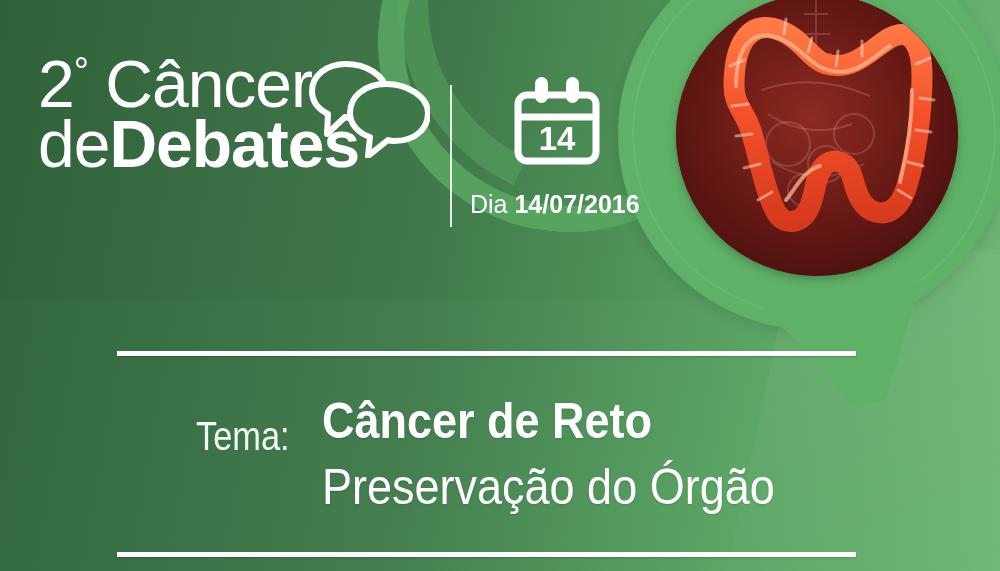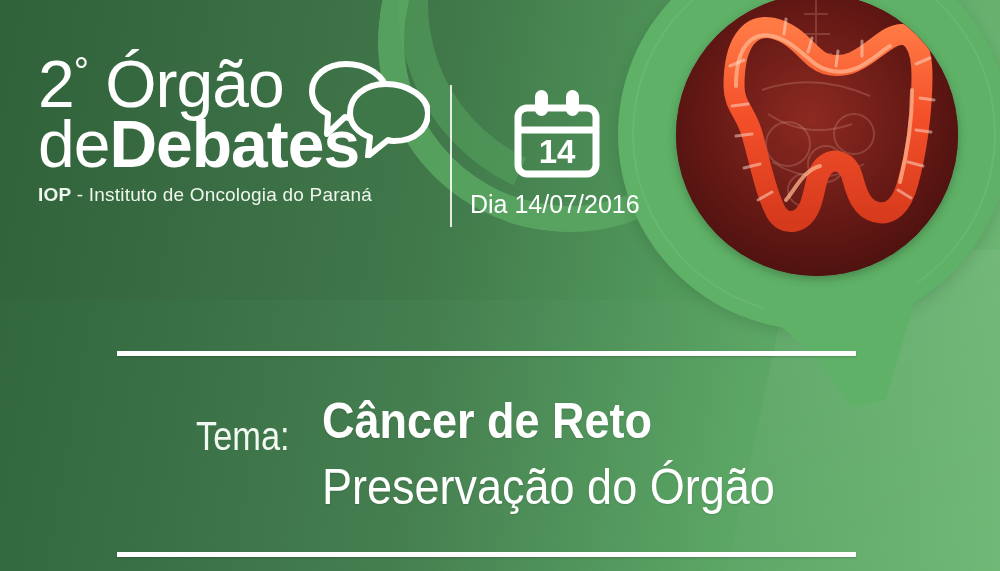"Órgão" span { text: Órgão -> Câncer }
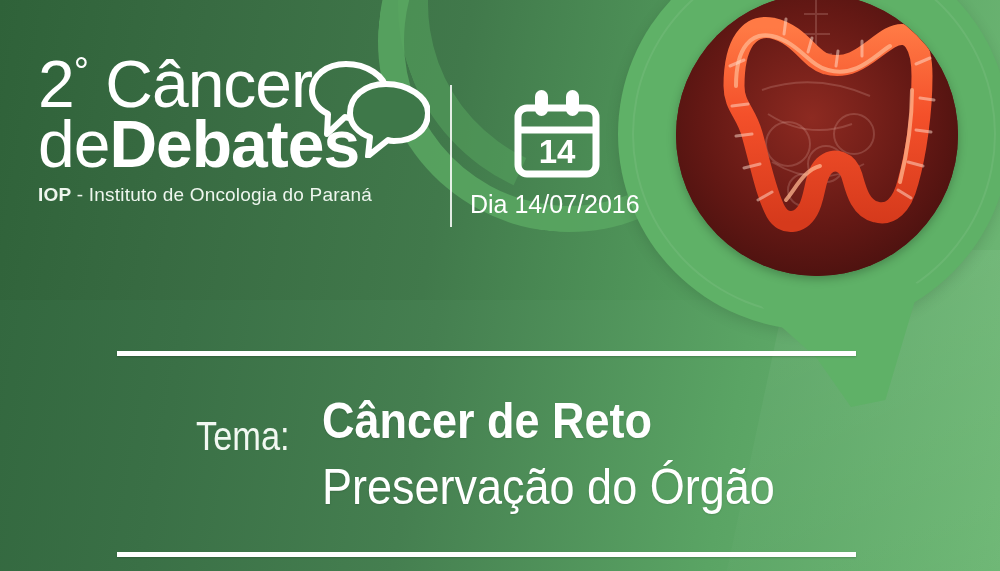"14" .cal-icon { top: 88px -> 75px }
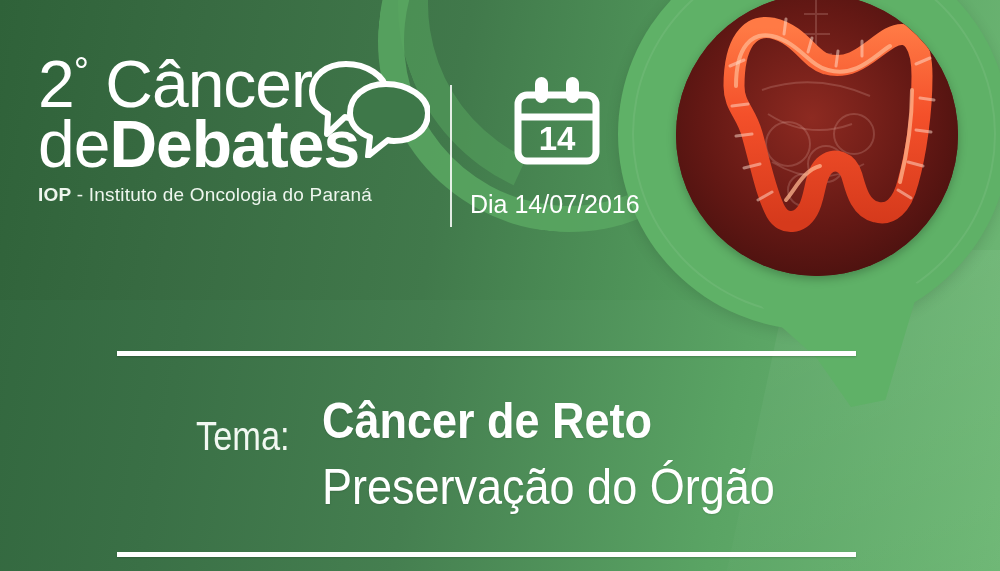"IOP - Instituto de Oncologia" div.logo-sub { html: <div><span>IOP</span><span> - Instituto de Oncologia do Paraná</span></div> -> none }
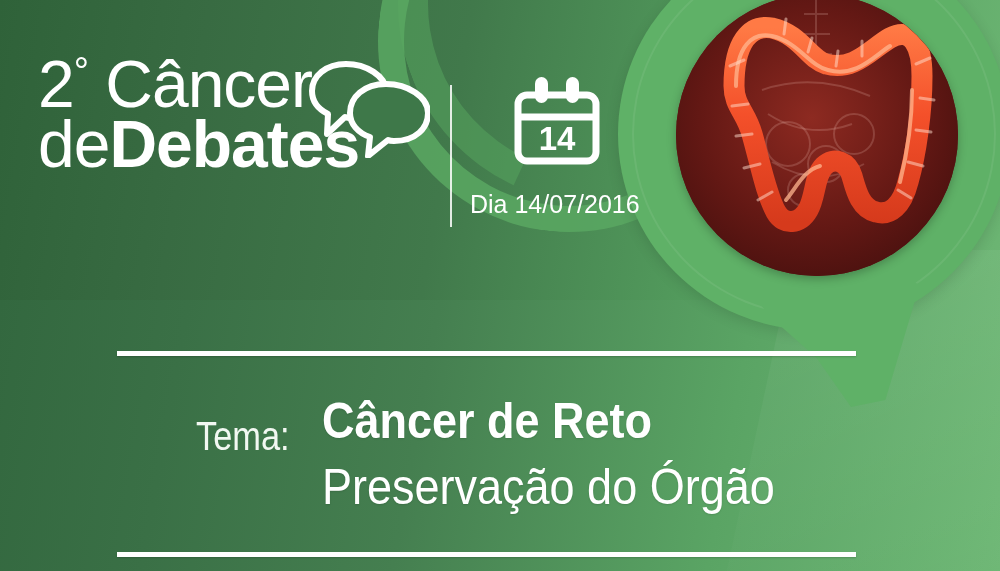"14/07/2016" .date-line .val { font-weight: 400 -> 700 }
